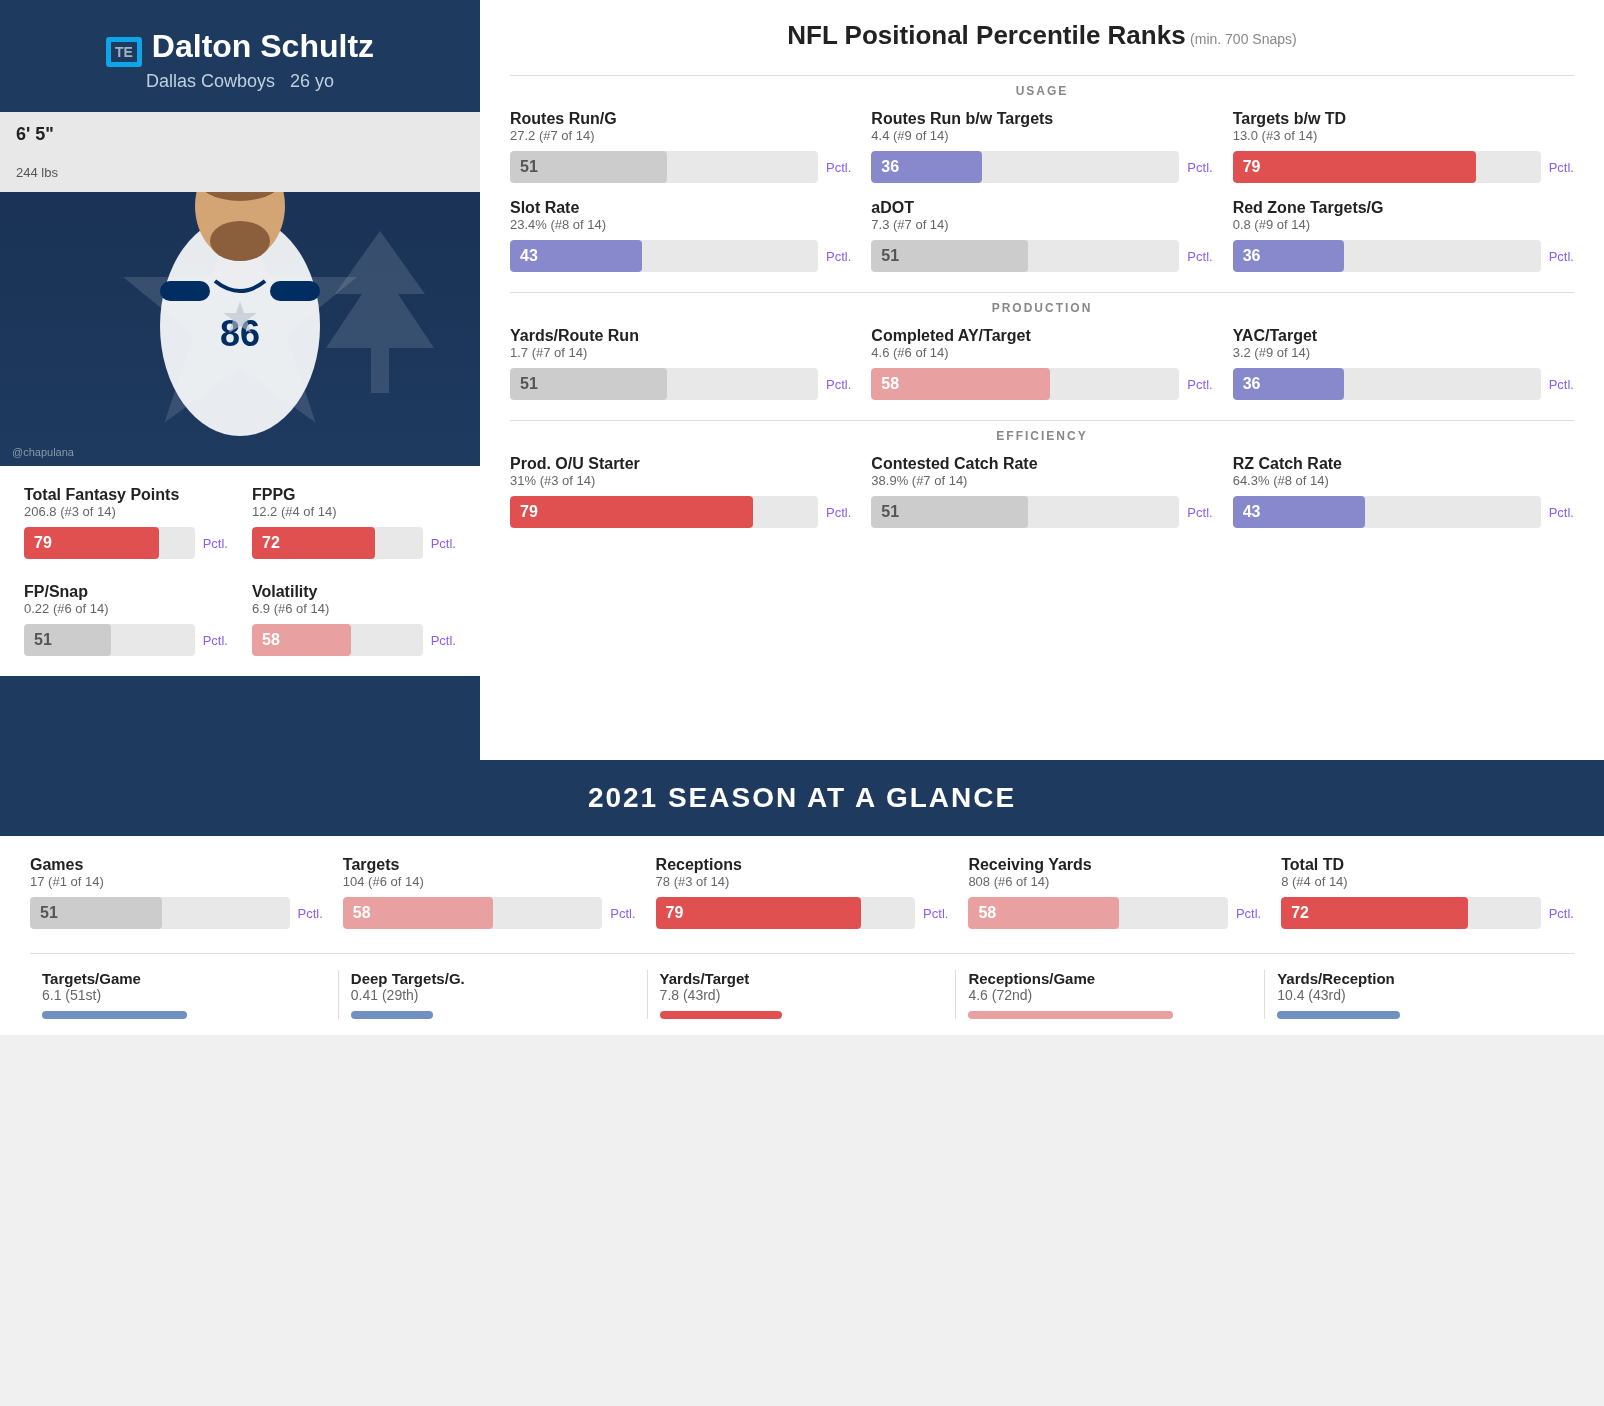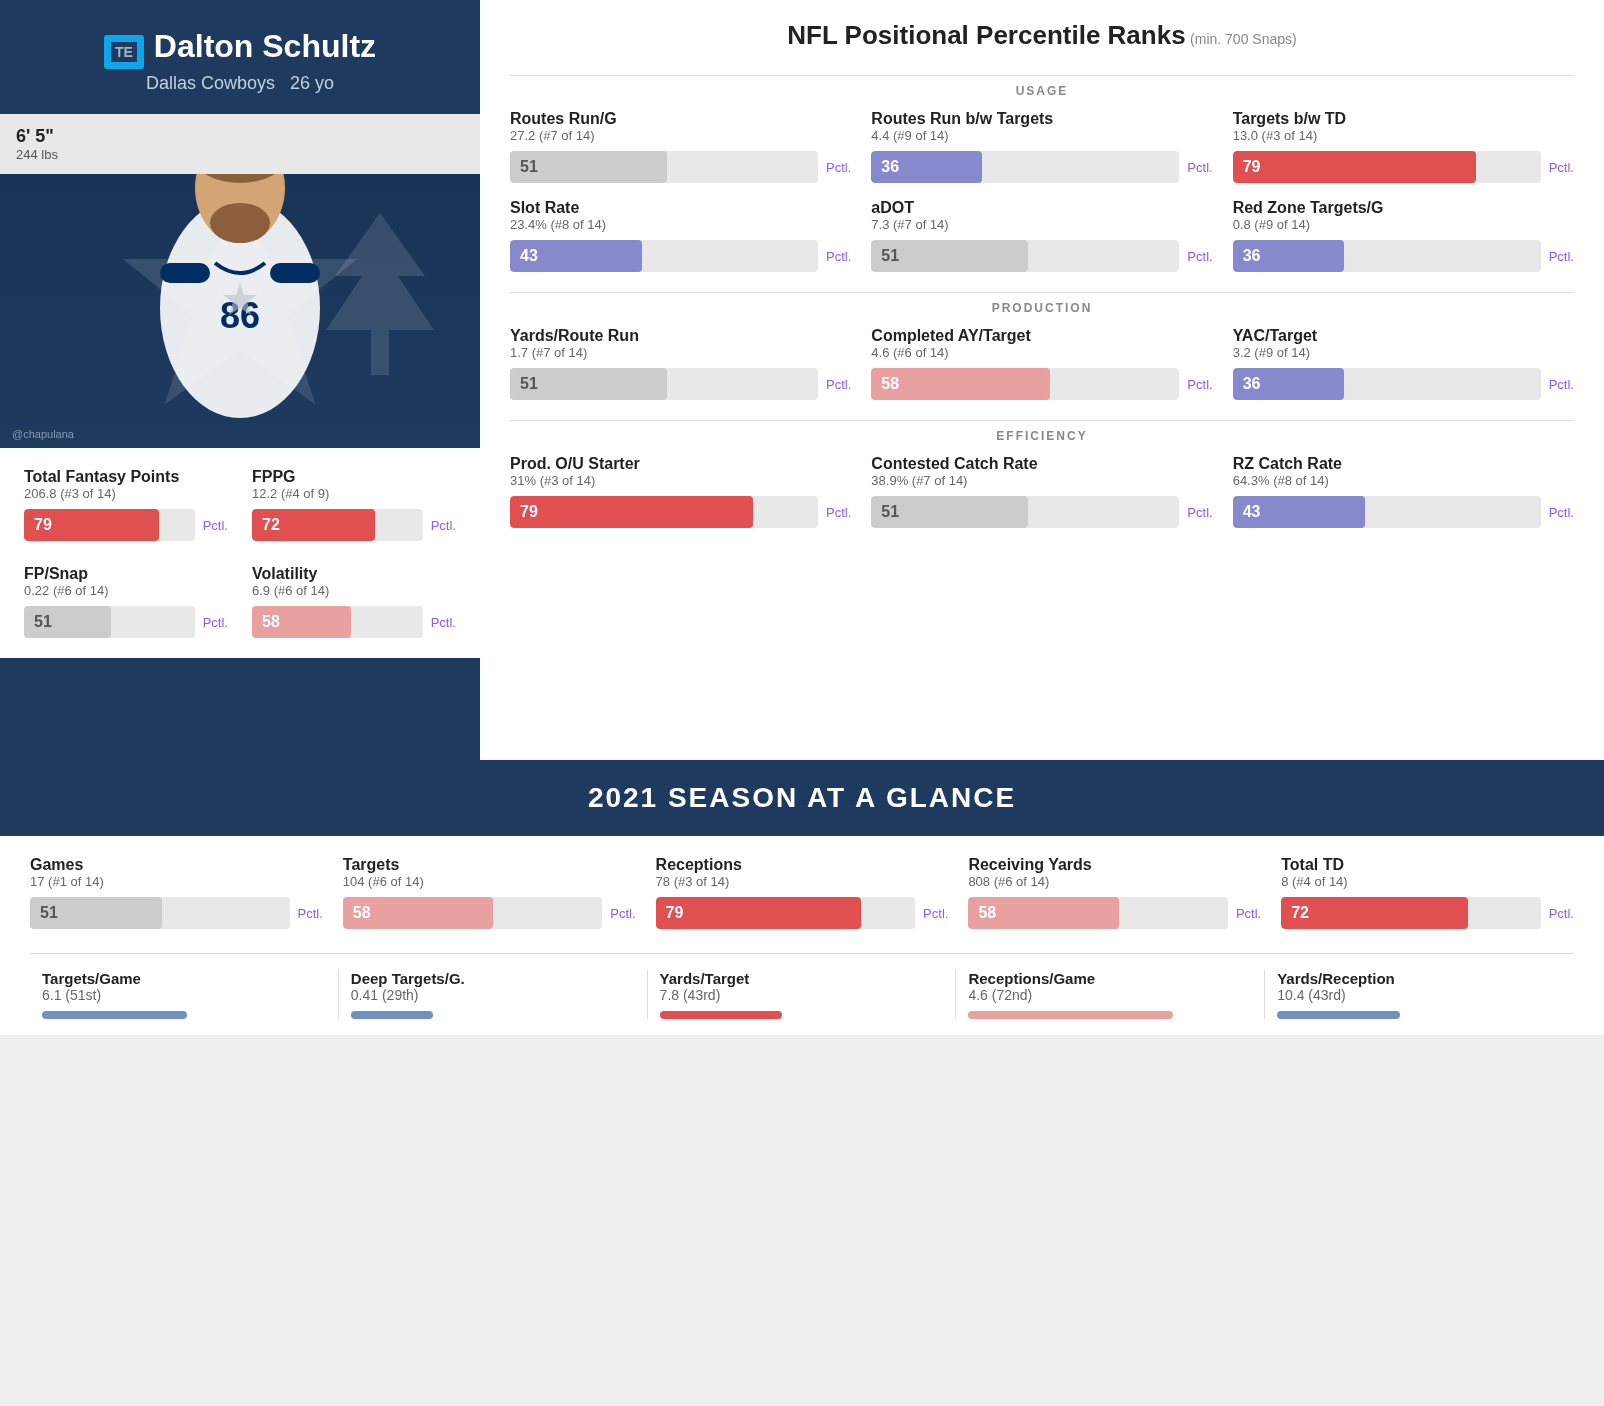"TE" .position-badge { border: 7px solid #0ea5e9 -> 5px solid #0ea5e9 }
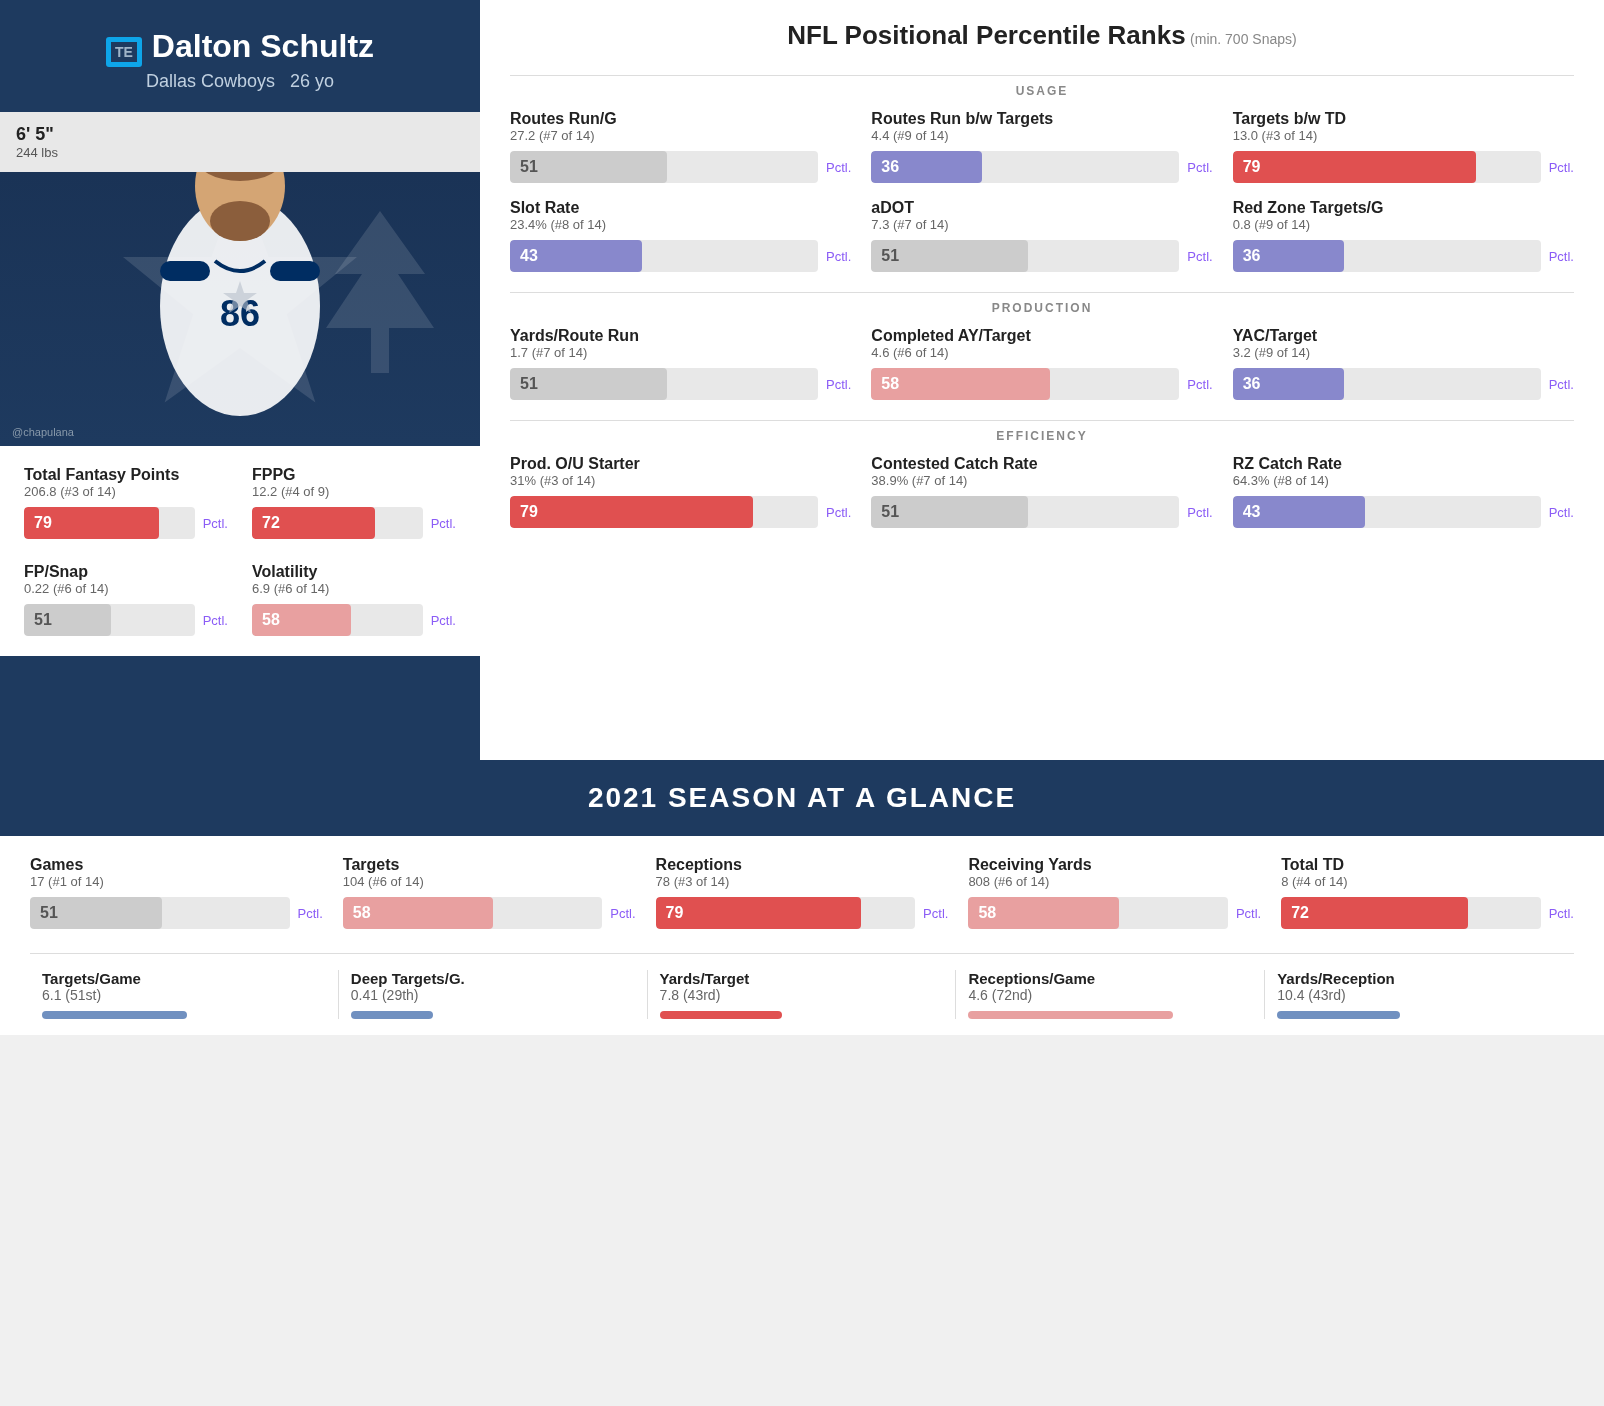"244 lbs" .stat-bar-sub { margin-top: none -> 20px }
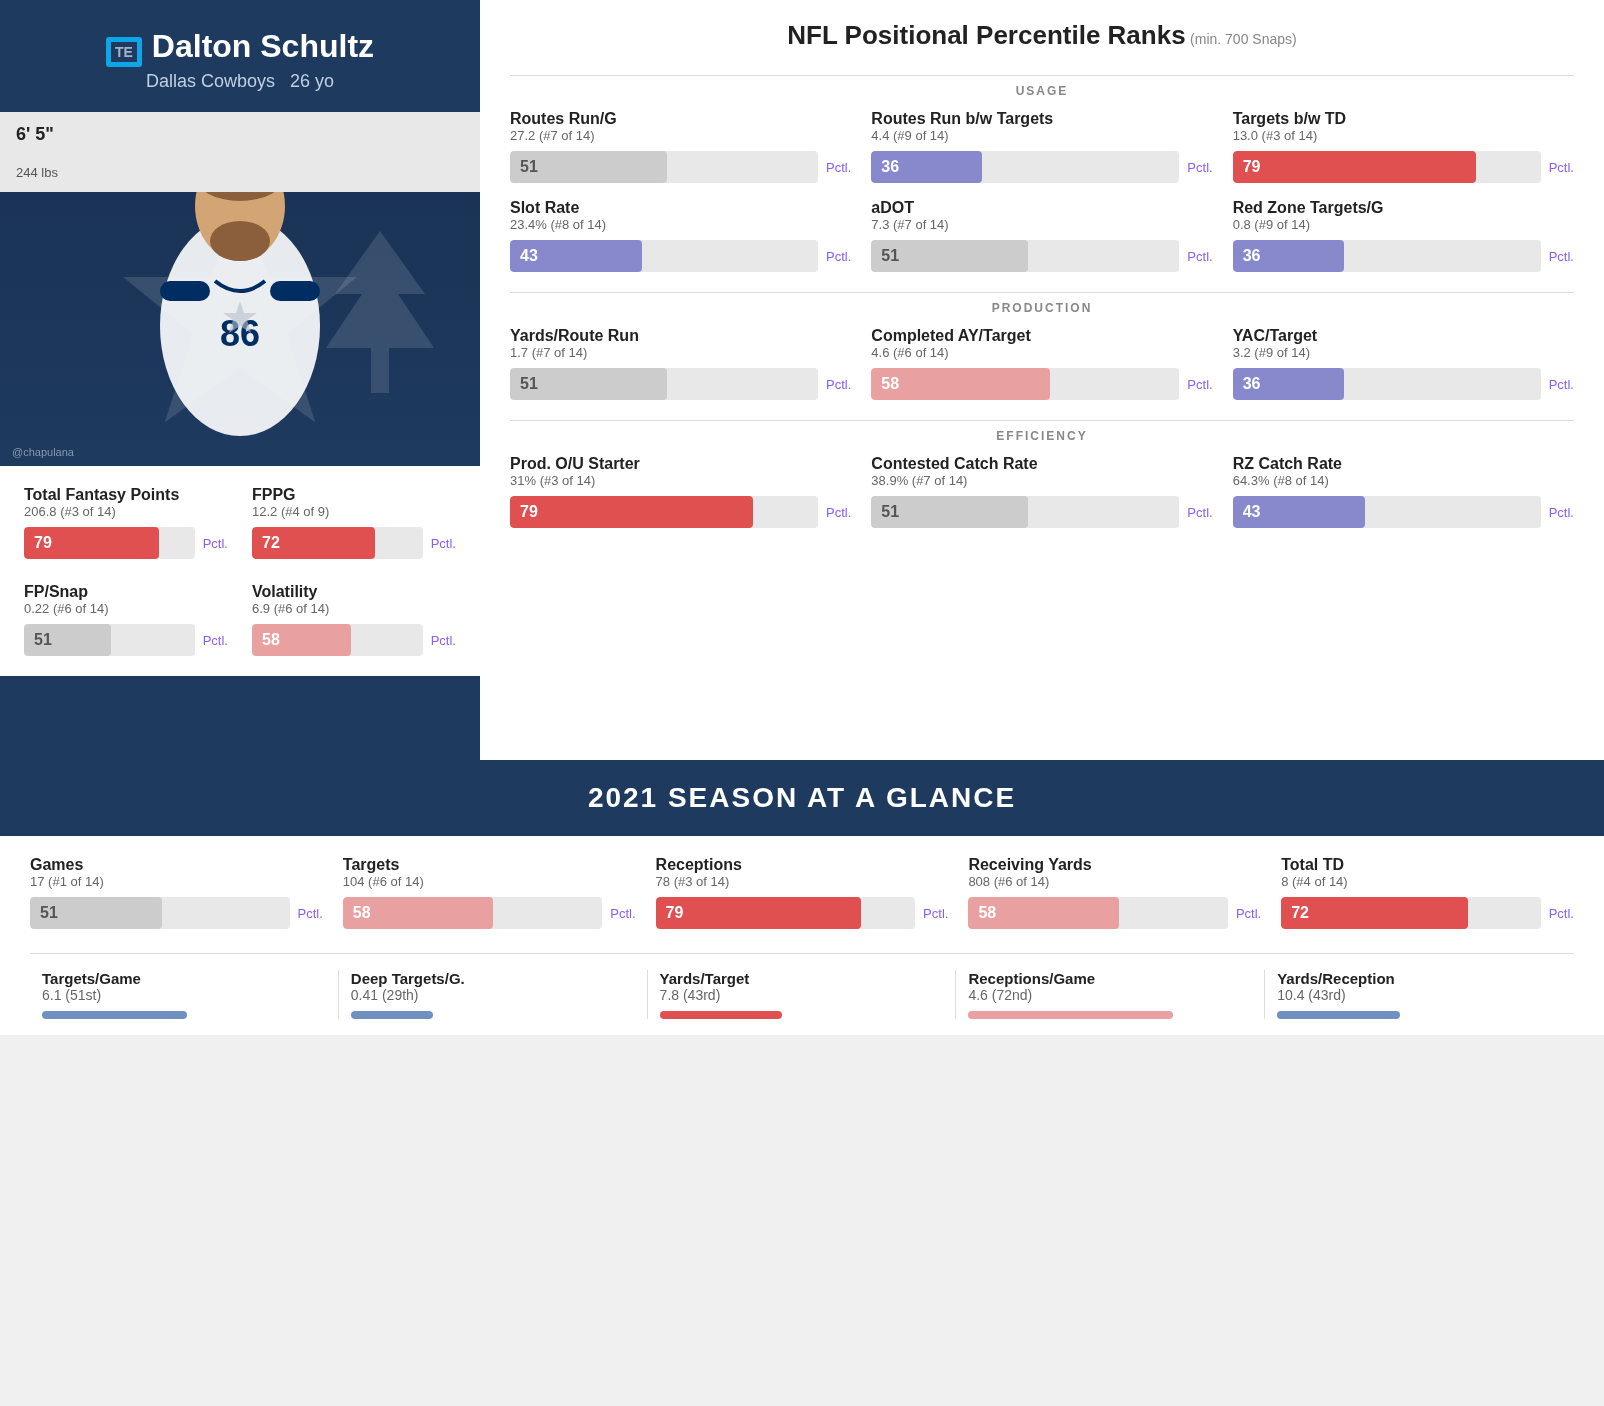"(#4 of 9)" span { text: 9 -> 14 }
